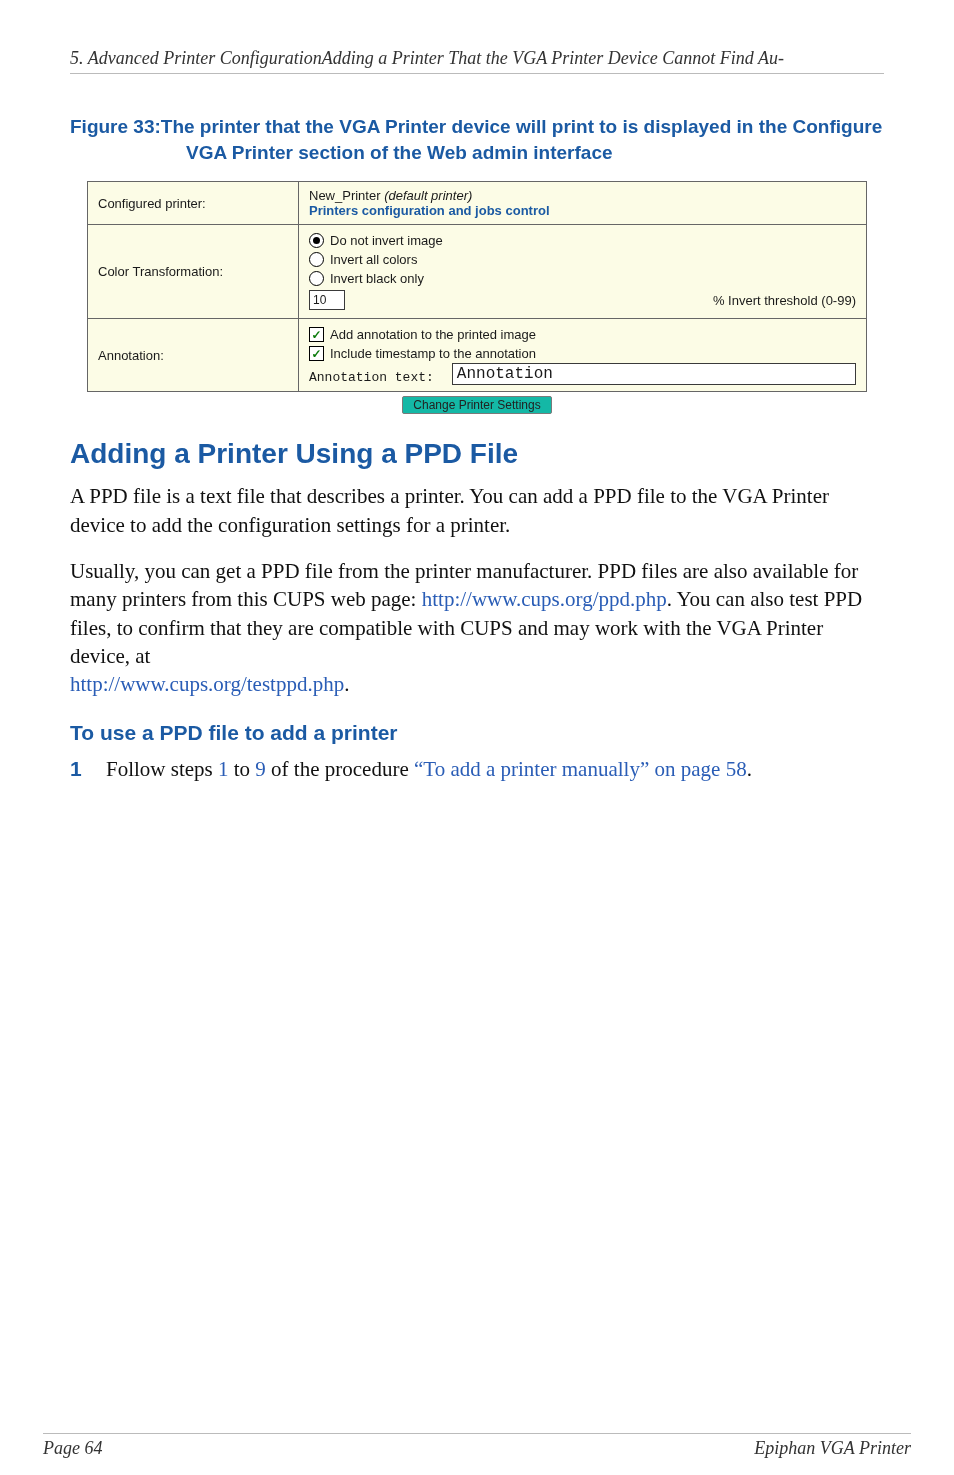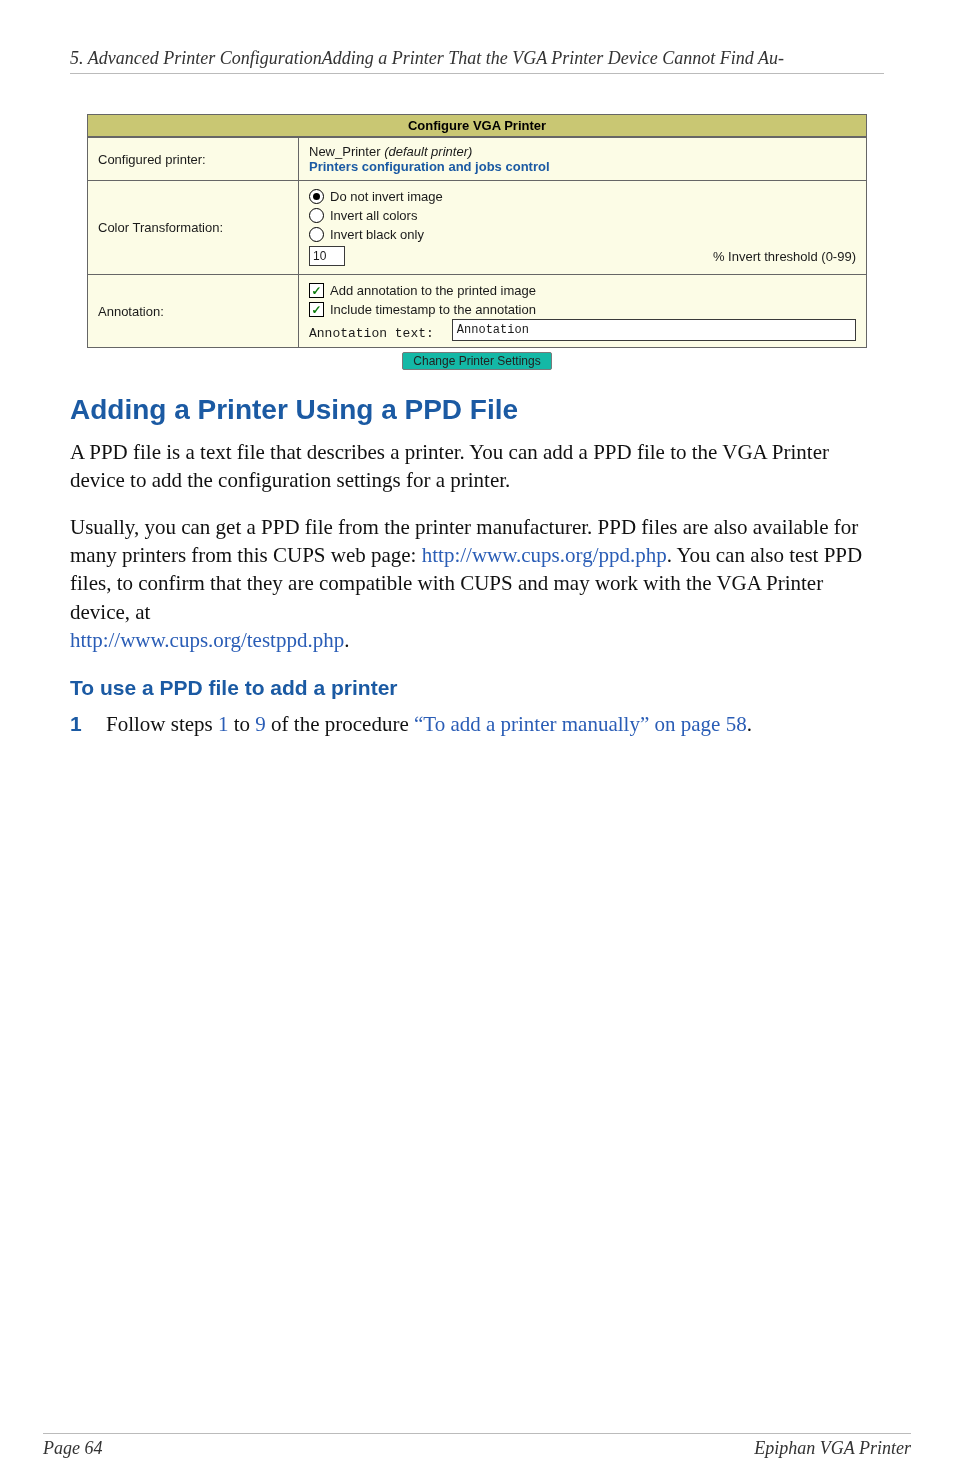"Figure 33:The printer that the" div.fig-label { html: none -> <div> <span> <span>Figure 33:</span><span>The printer that the VGA Printer device will print to is displayed in the Configure VGA Printer section of the Web admin interface</span> </span> </div> }
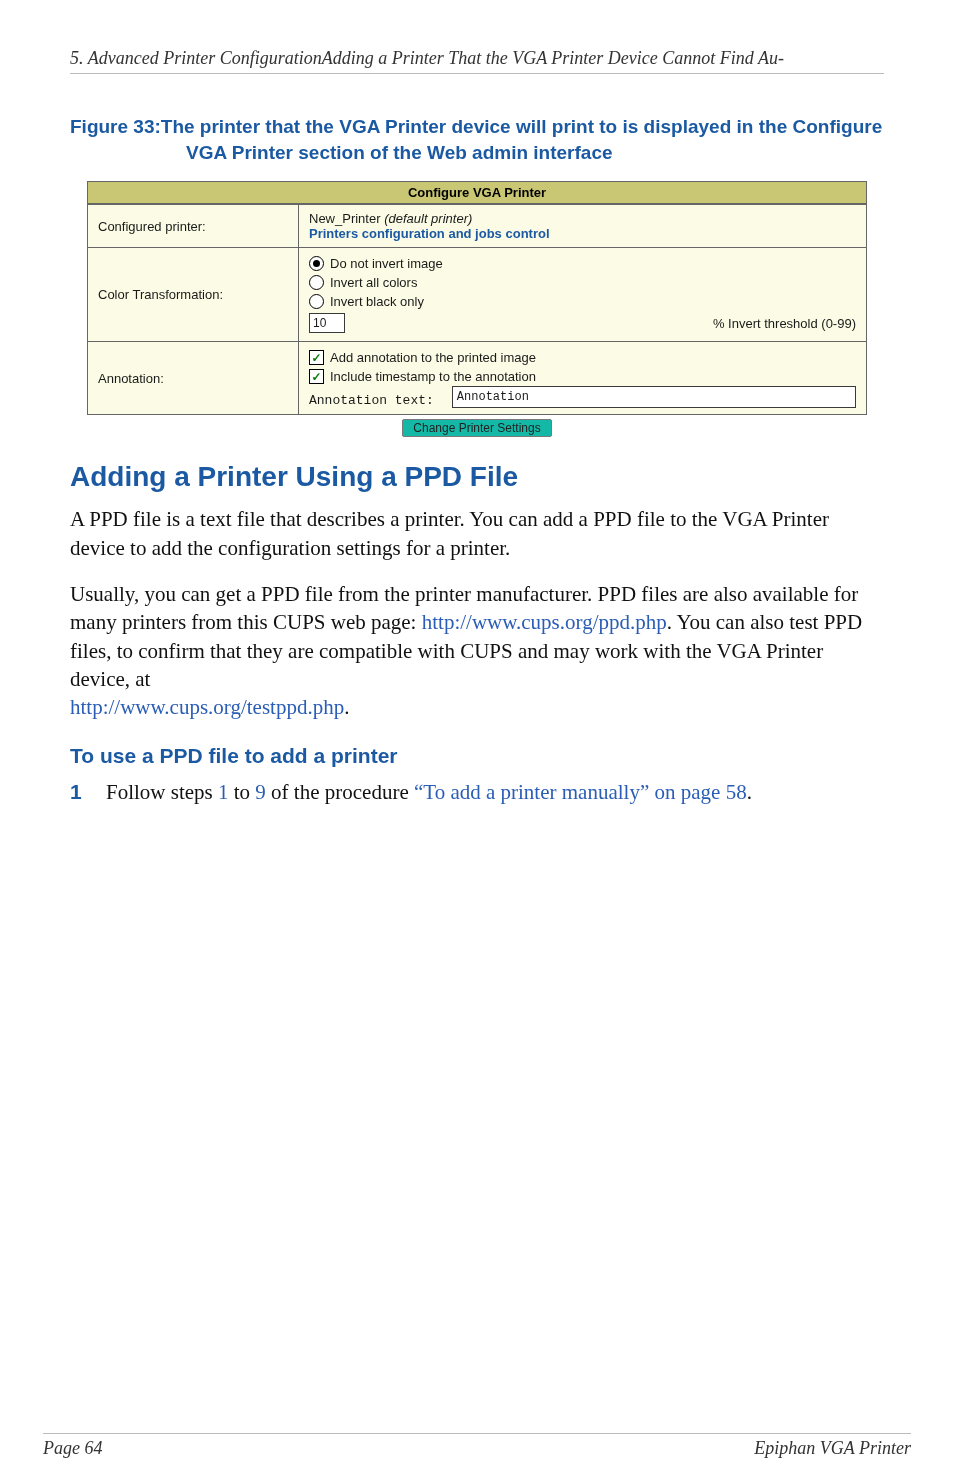"Configure VGA Printer" div.cfg-title { html: <div>Configure VGA Printer</div> -> none }
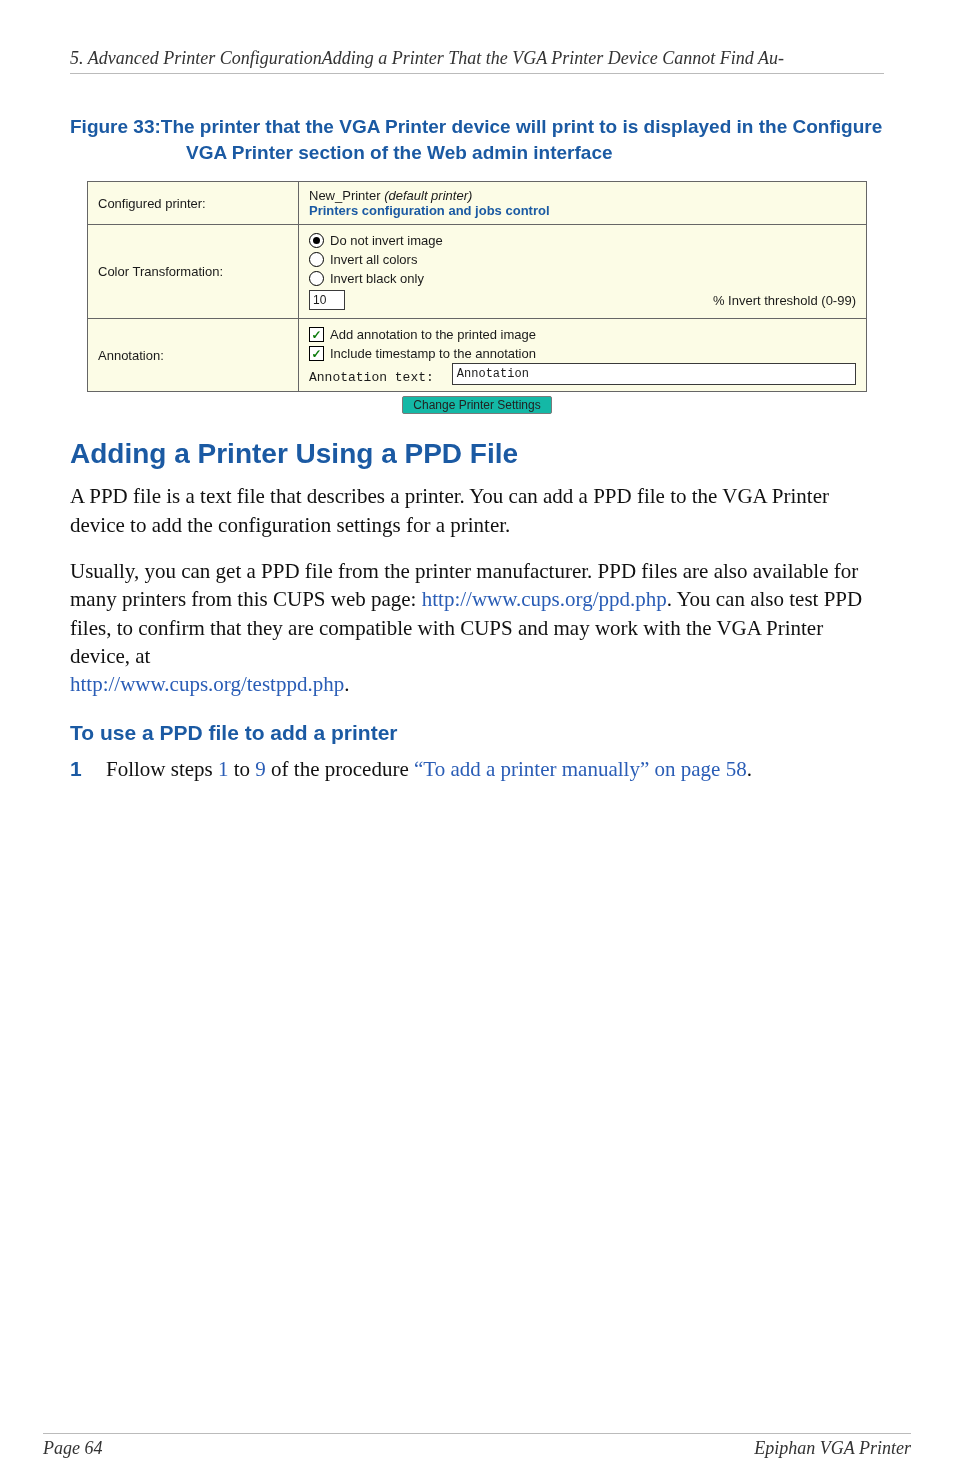"Annotation" .ann-input { font-size: 12px -> 16px }
